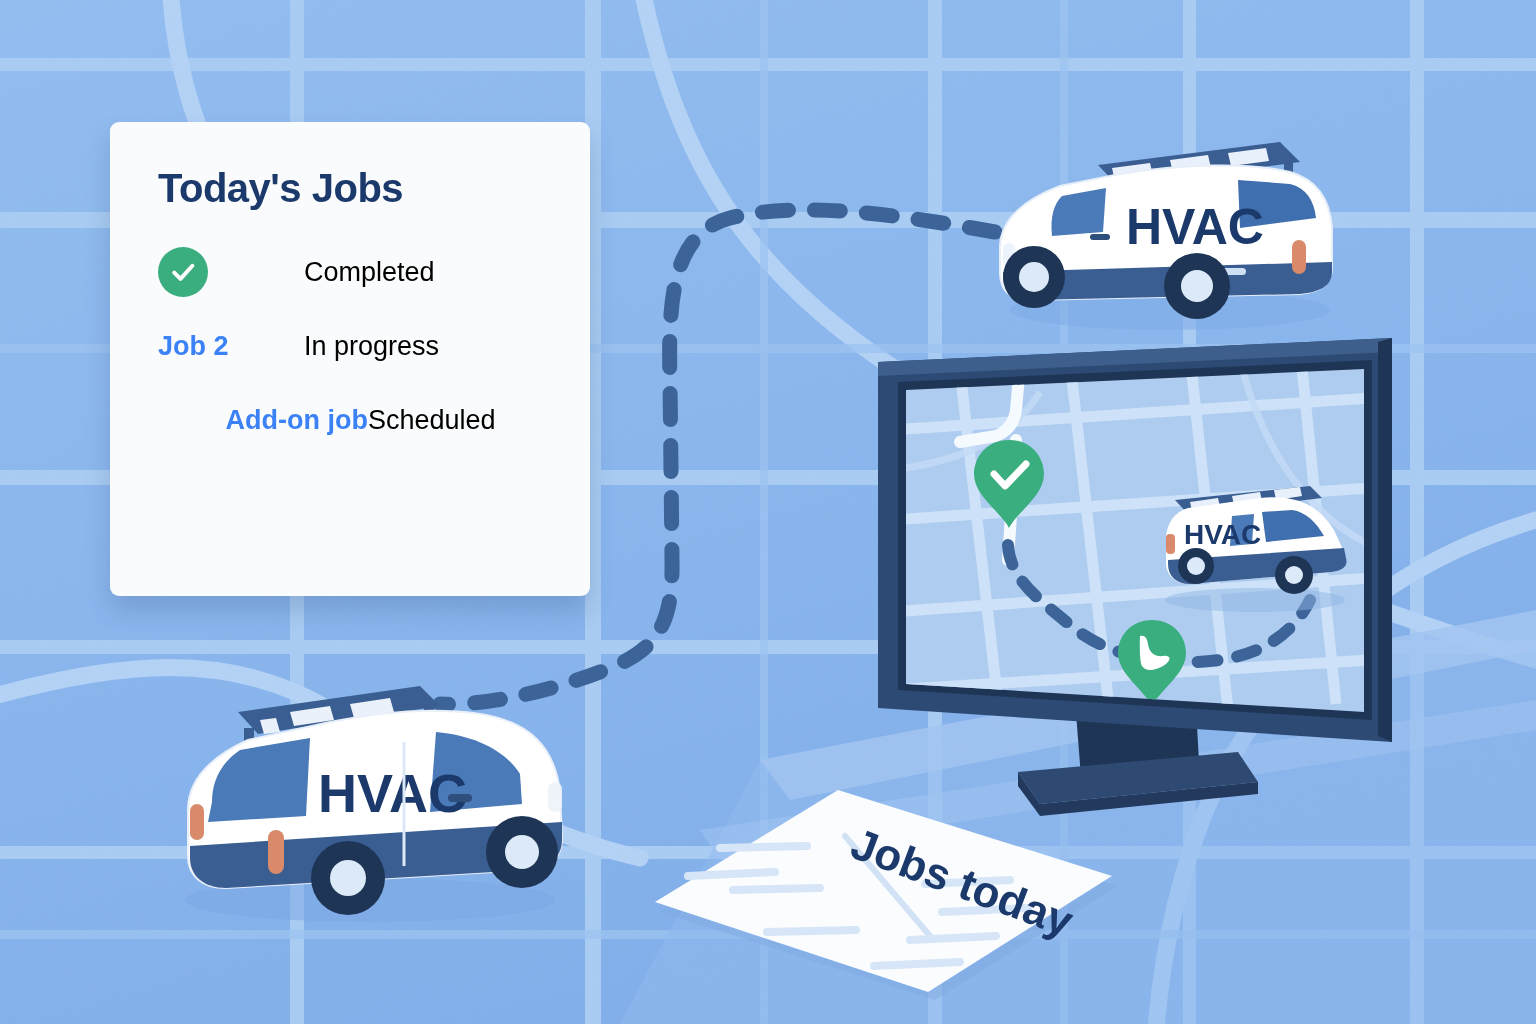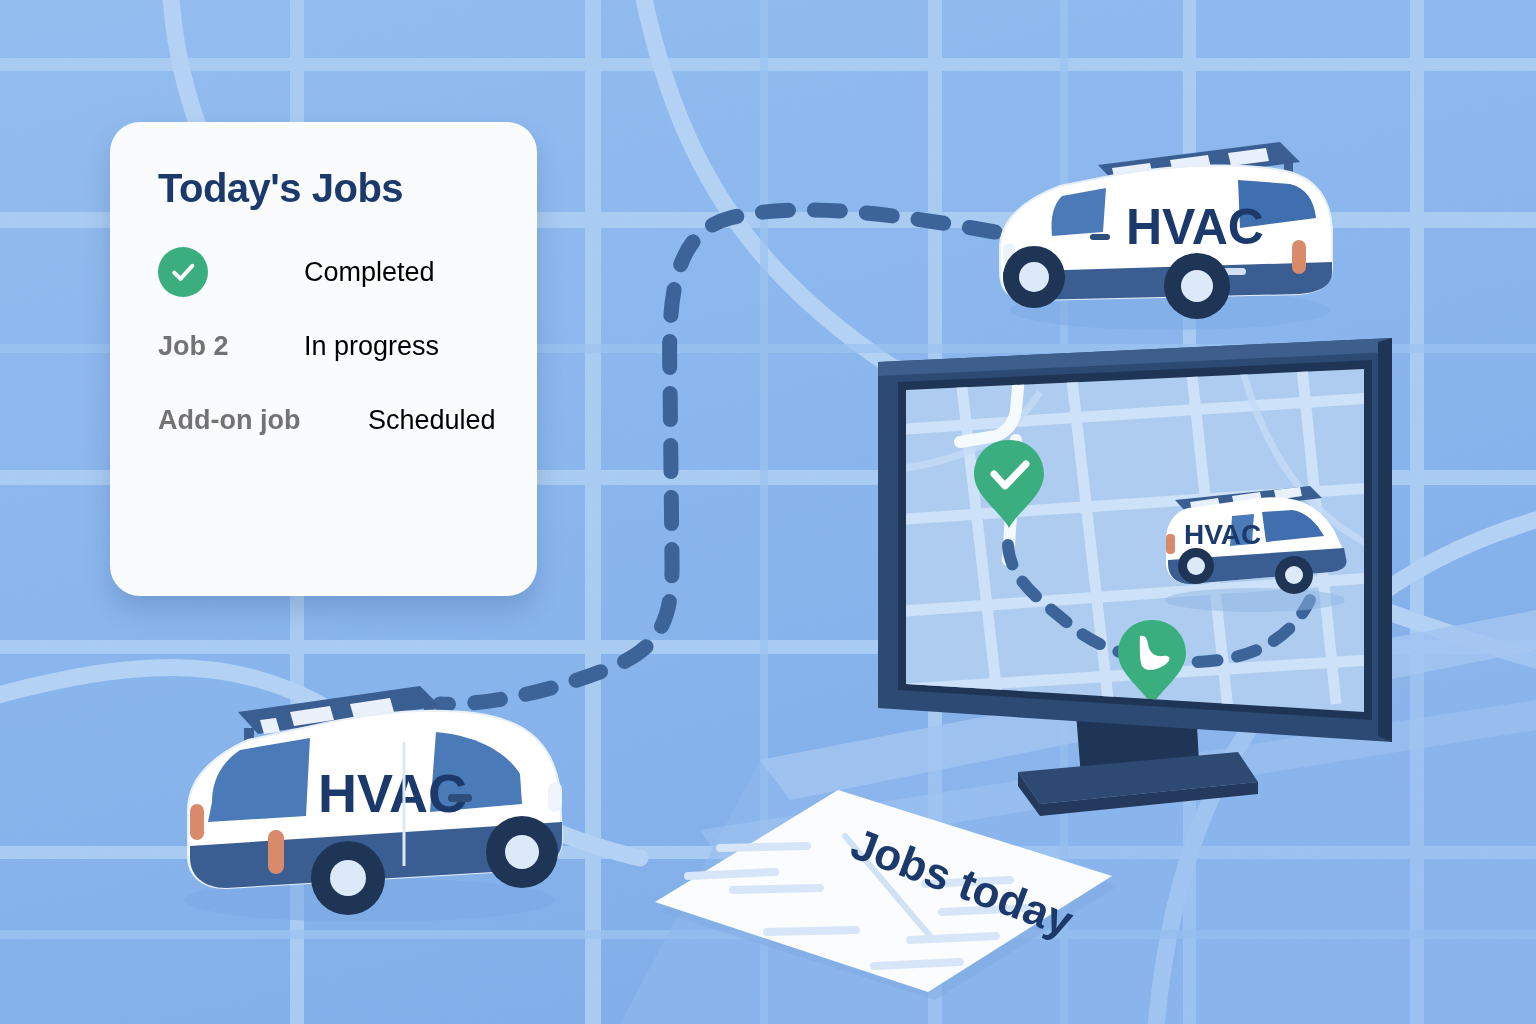"Today's Jobs" #jobs-card { border-radius: 30px -> 9px; width: 427px -> 480px }
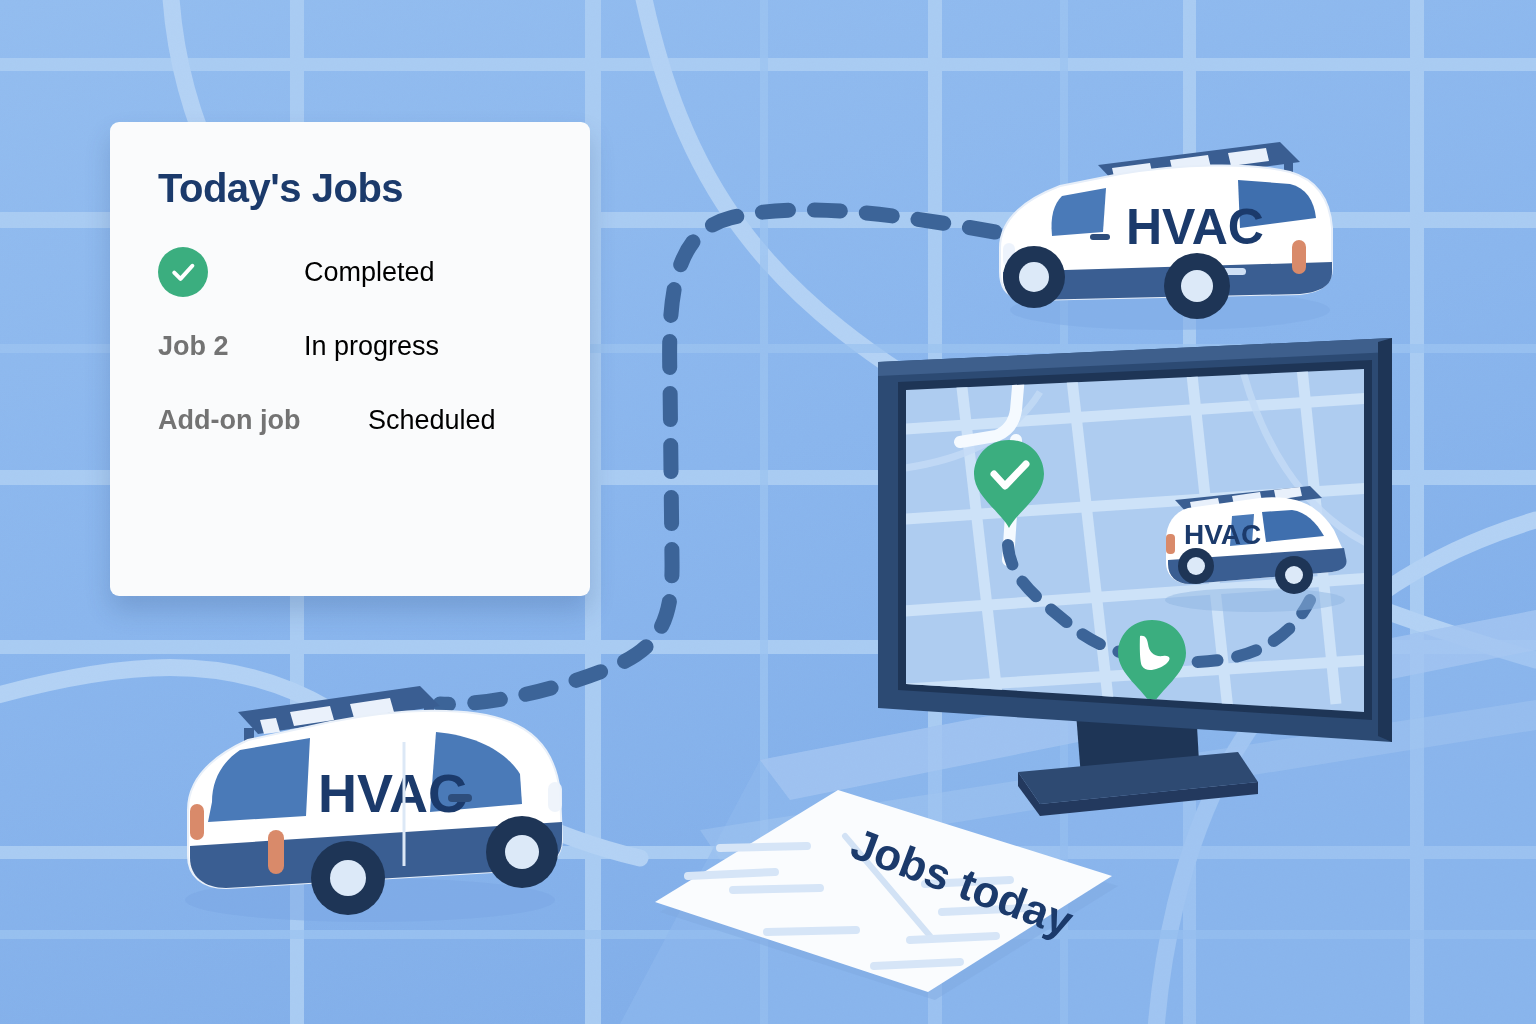"Job 2" .job-label { color: #737373 -> #3b82f6 }
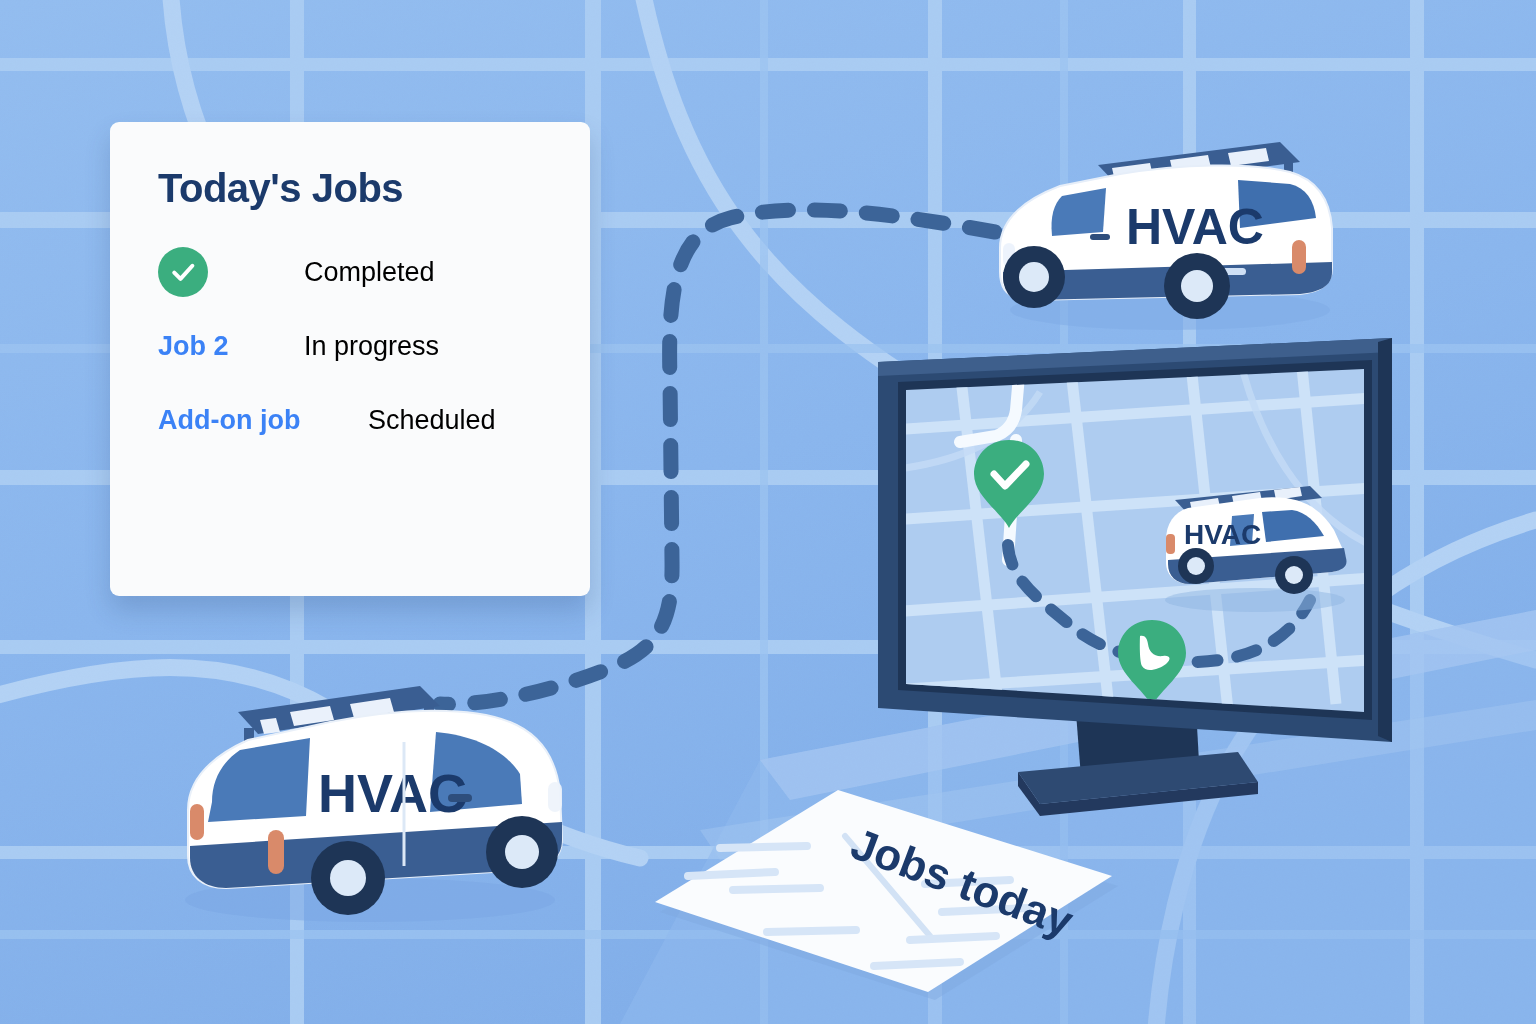"Add-on job" .lbl-col-wide { text-align: none -> right }
